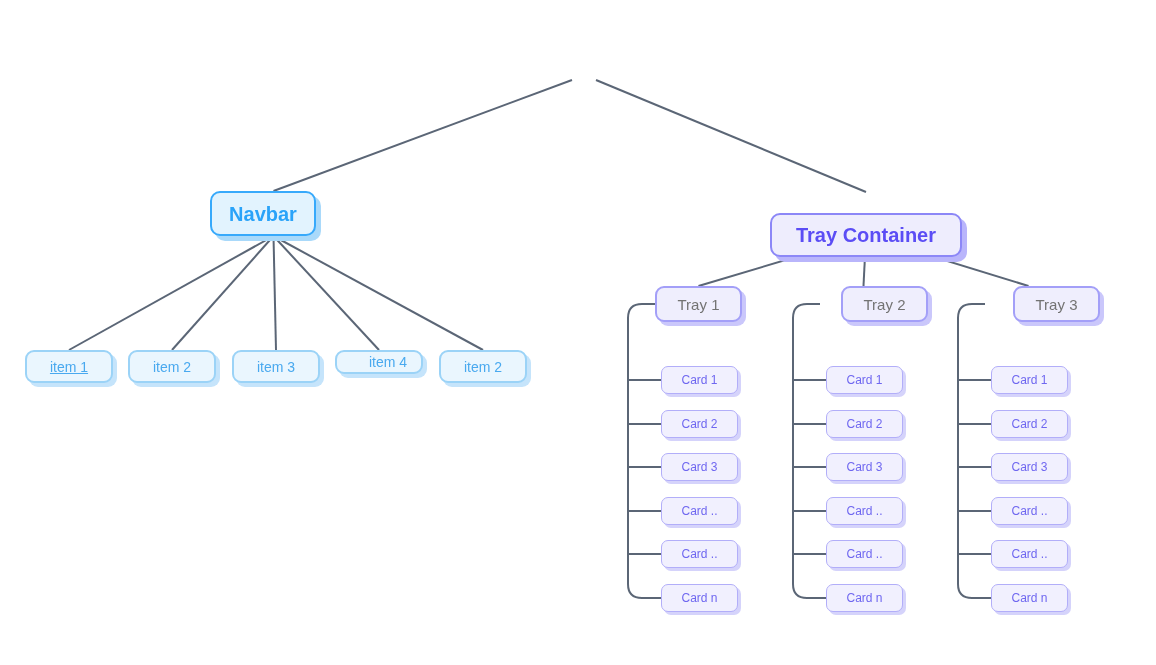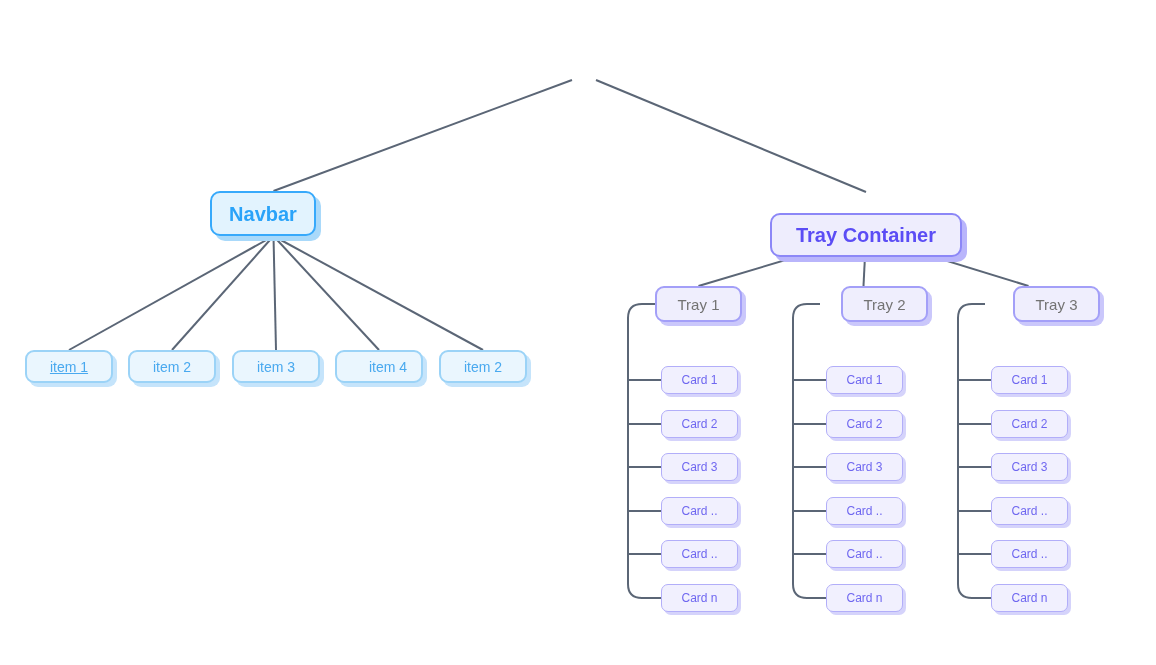"item 4" div.node { height: 33px -> 24px }
